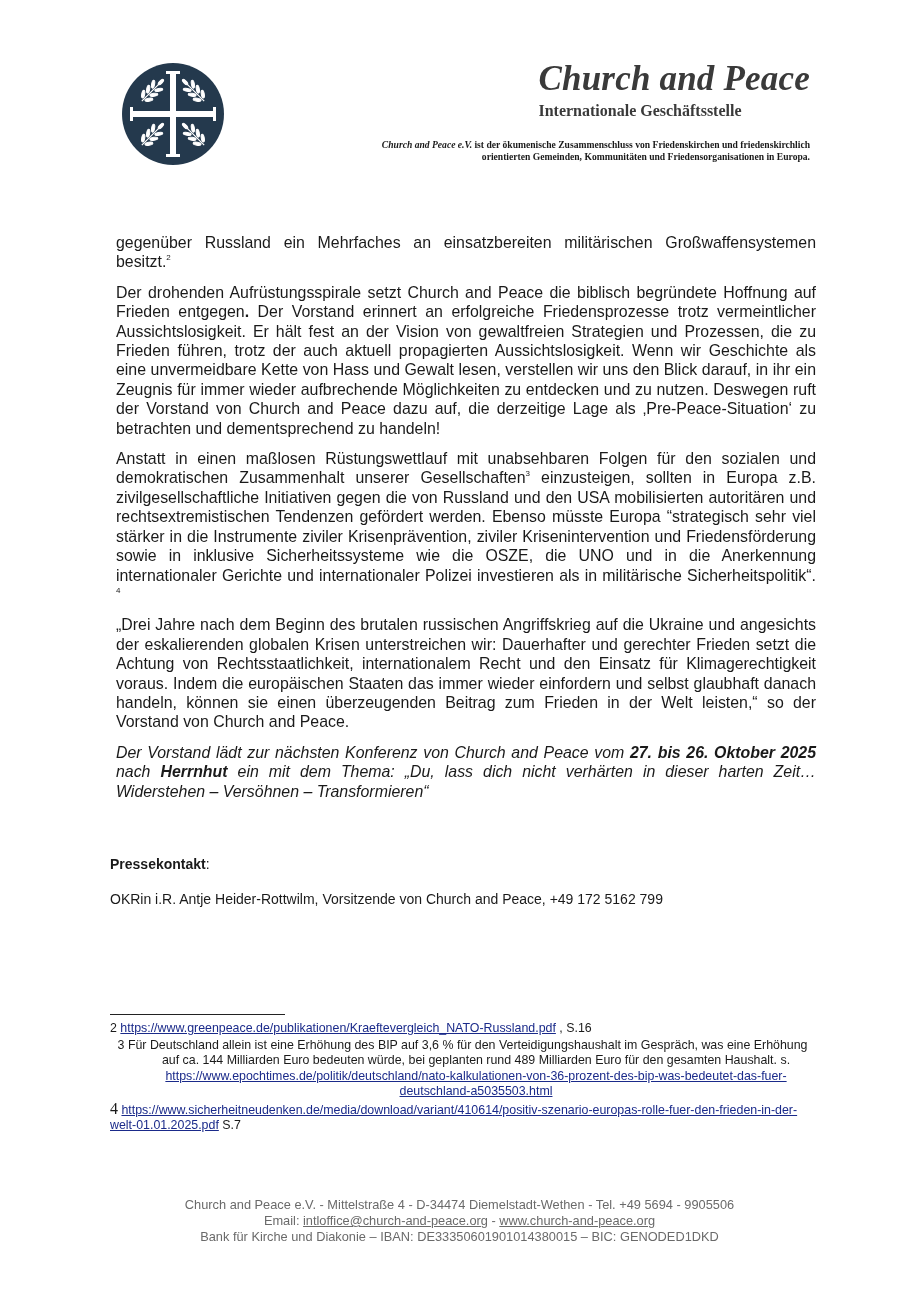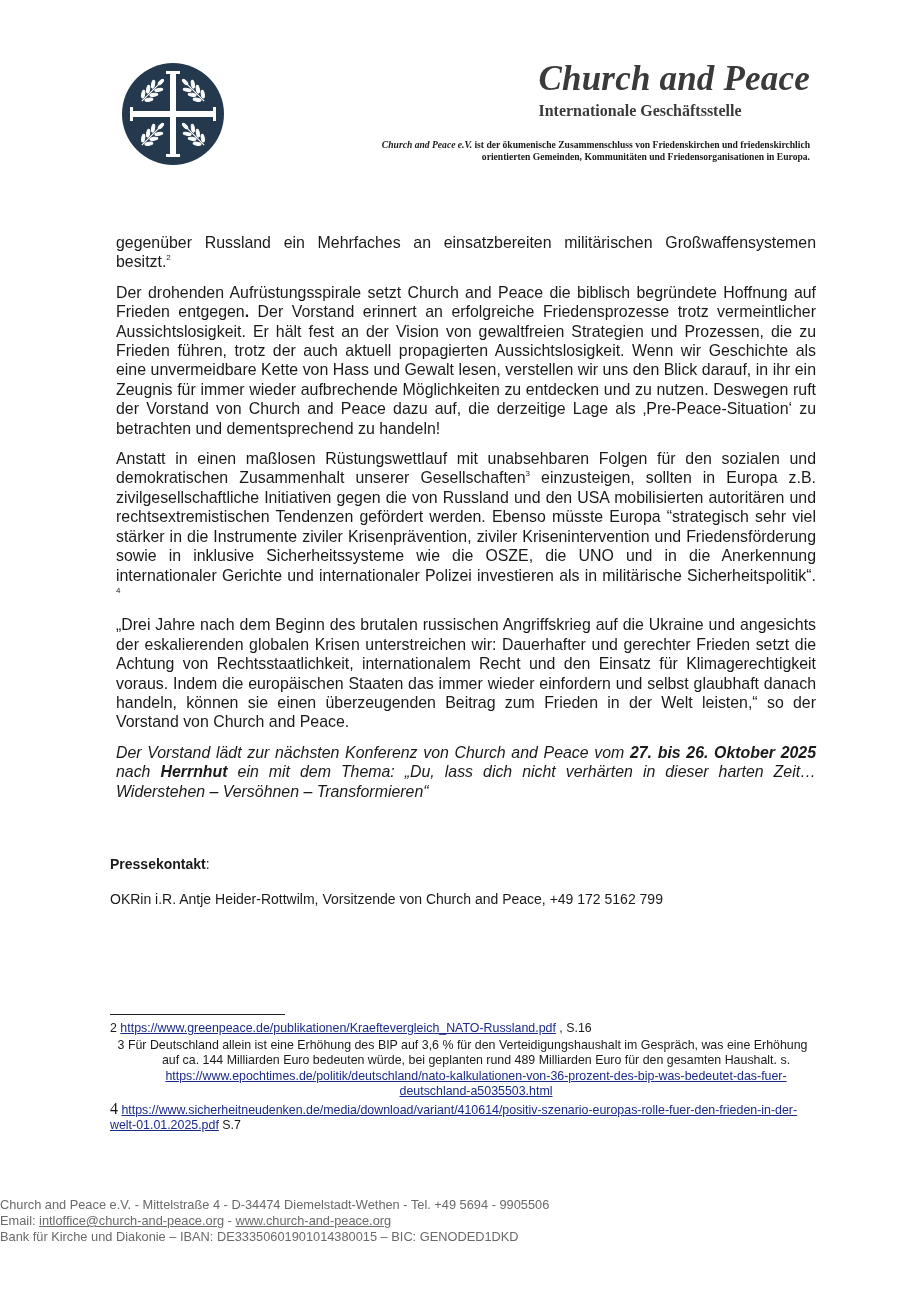"Church and Peace e.V. -" .footer { text-align: left -> center }
